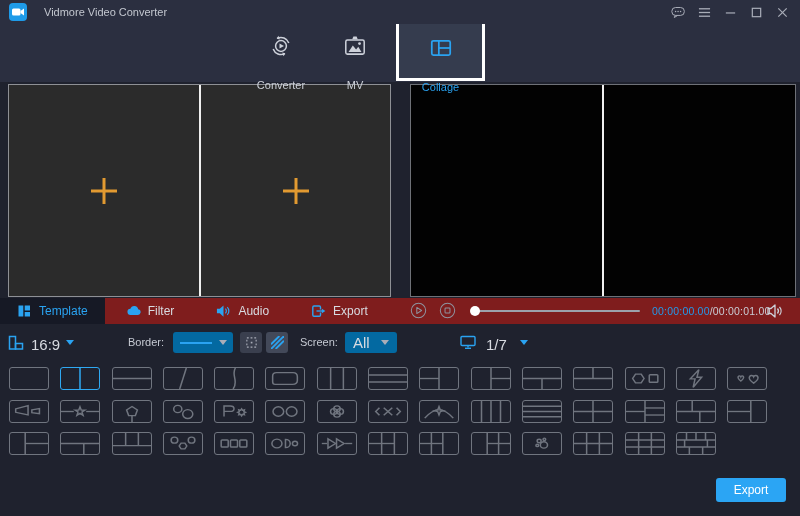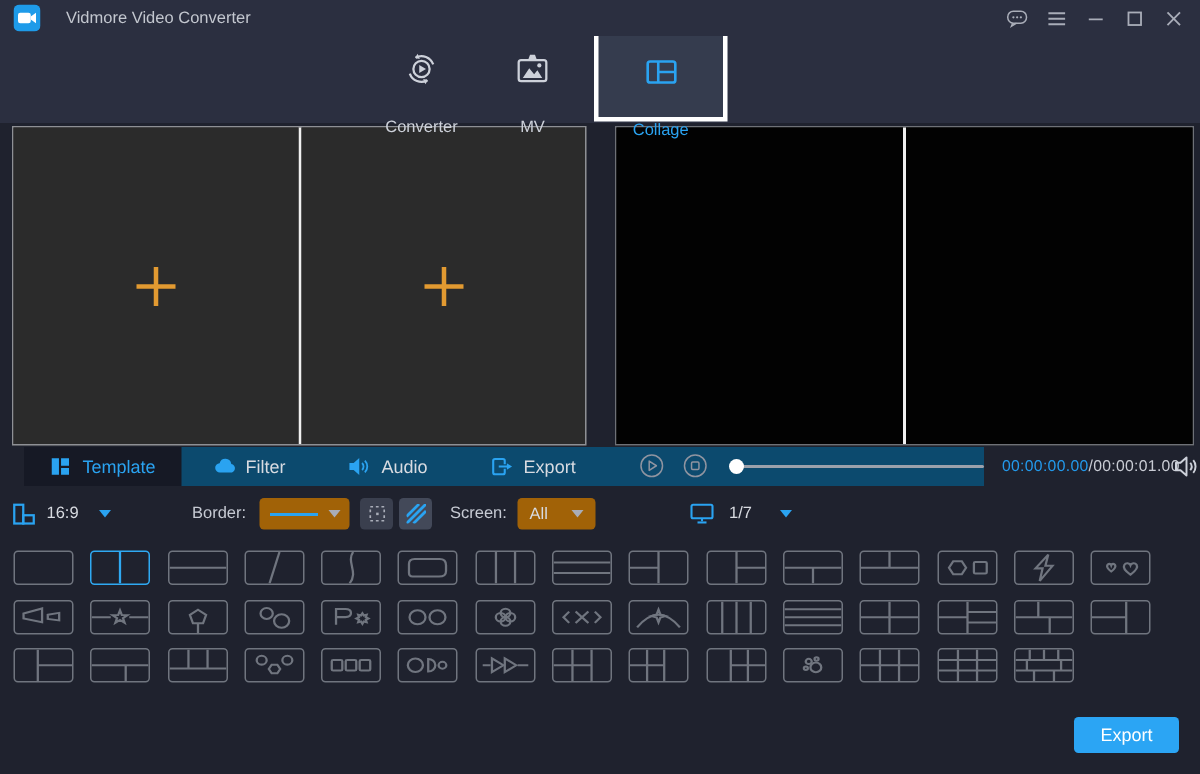"Template" .strip { background: #0c4a6e -> #7f1d1d; left: 16px -> 0; width: 640px -> 800px }
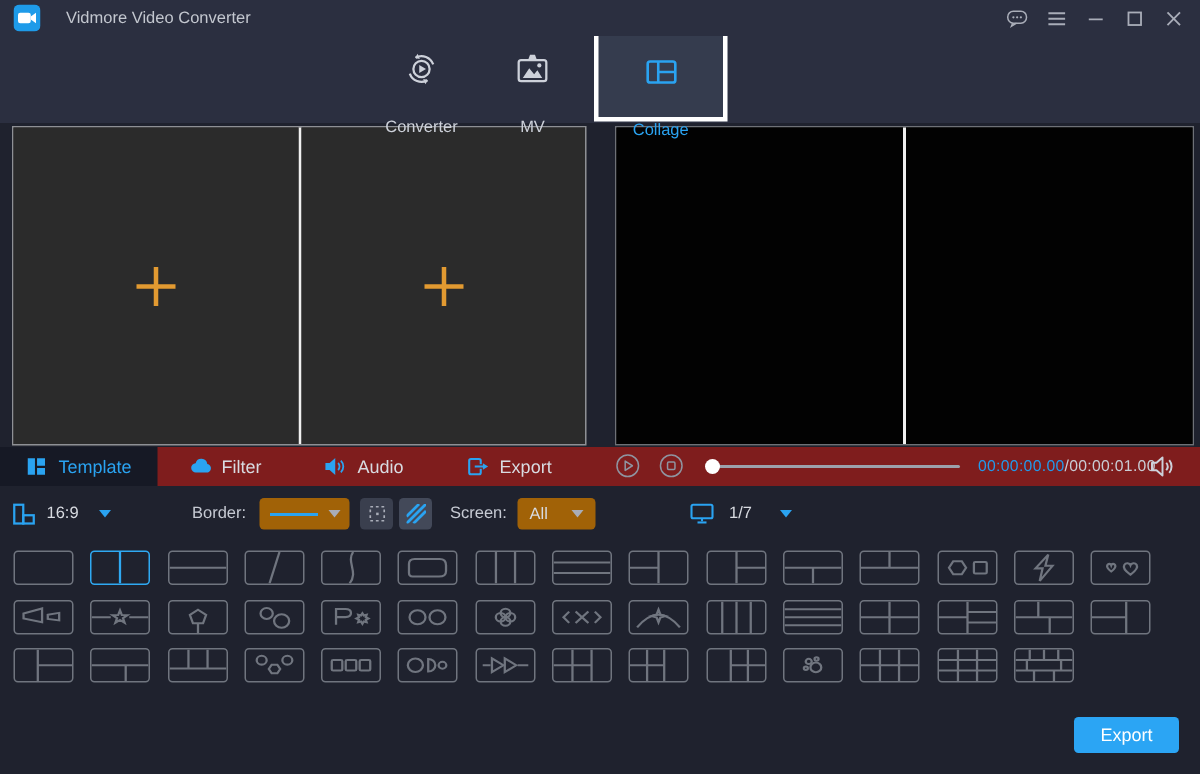"16:9" .tvalue { font-size: 11px -> 15px }
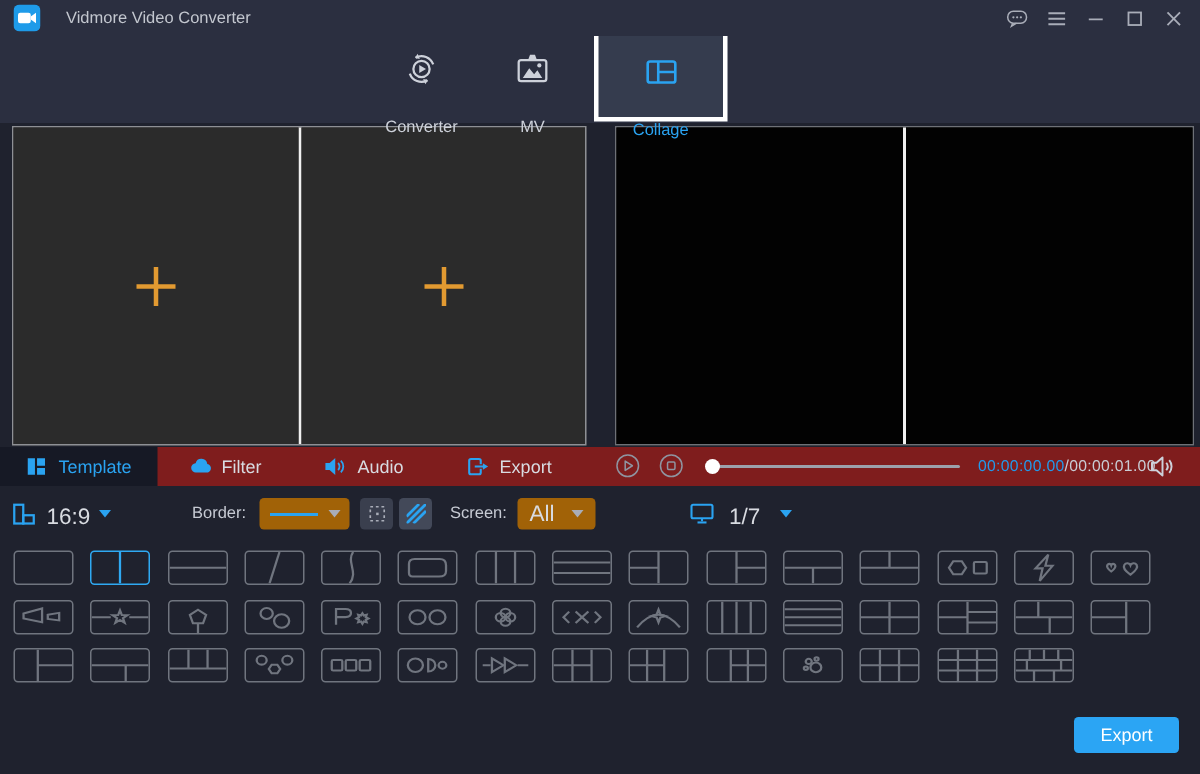"All" .dd { background: #a16207 -> #0369a1 }
